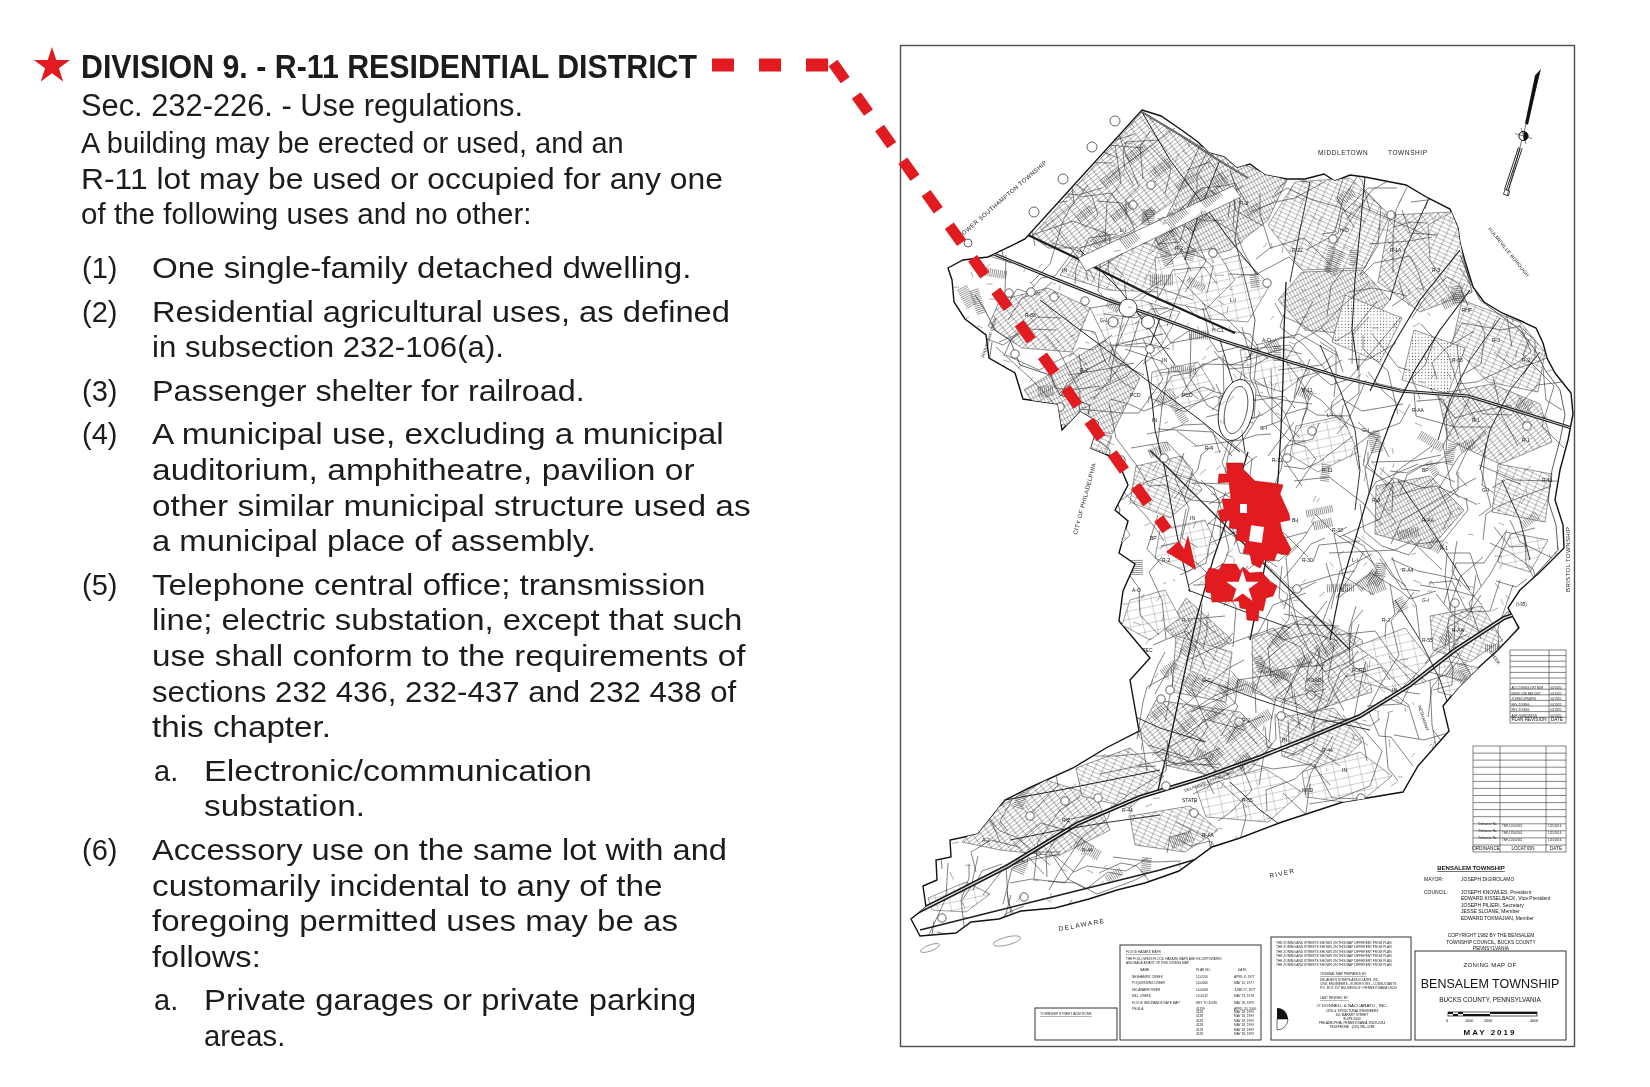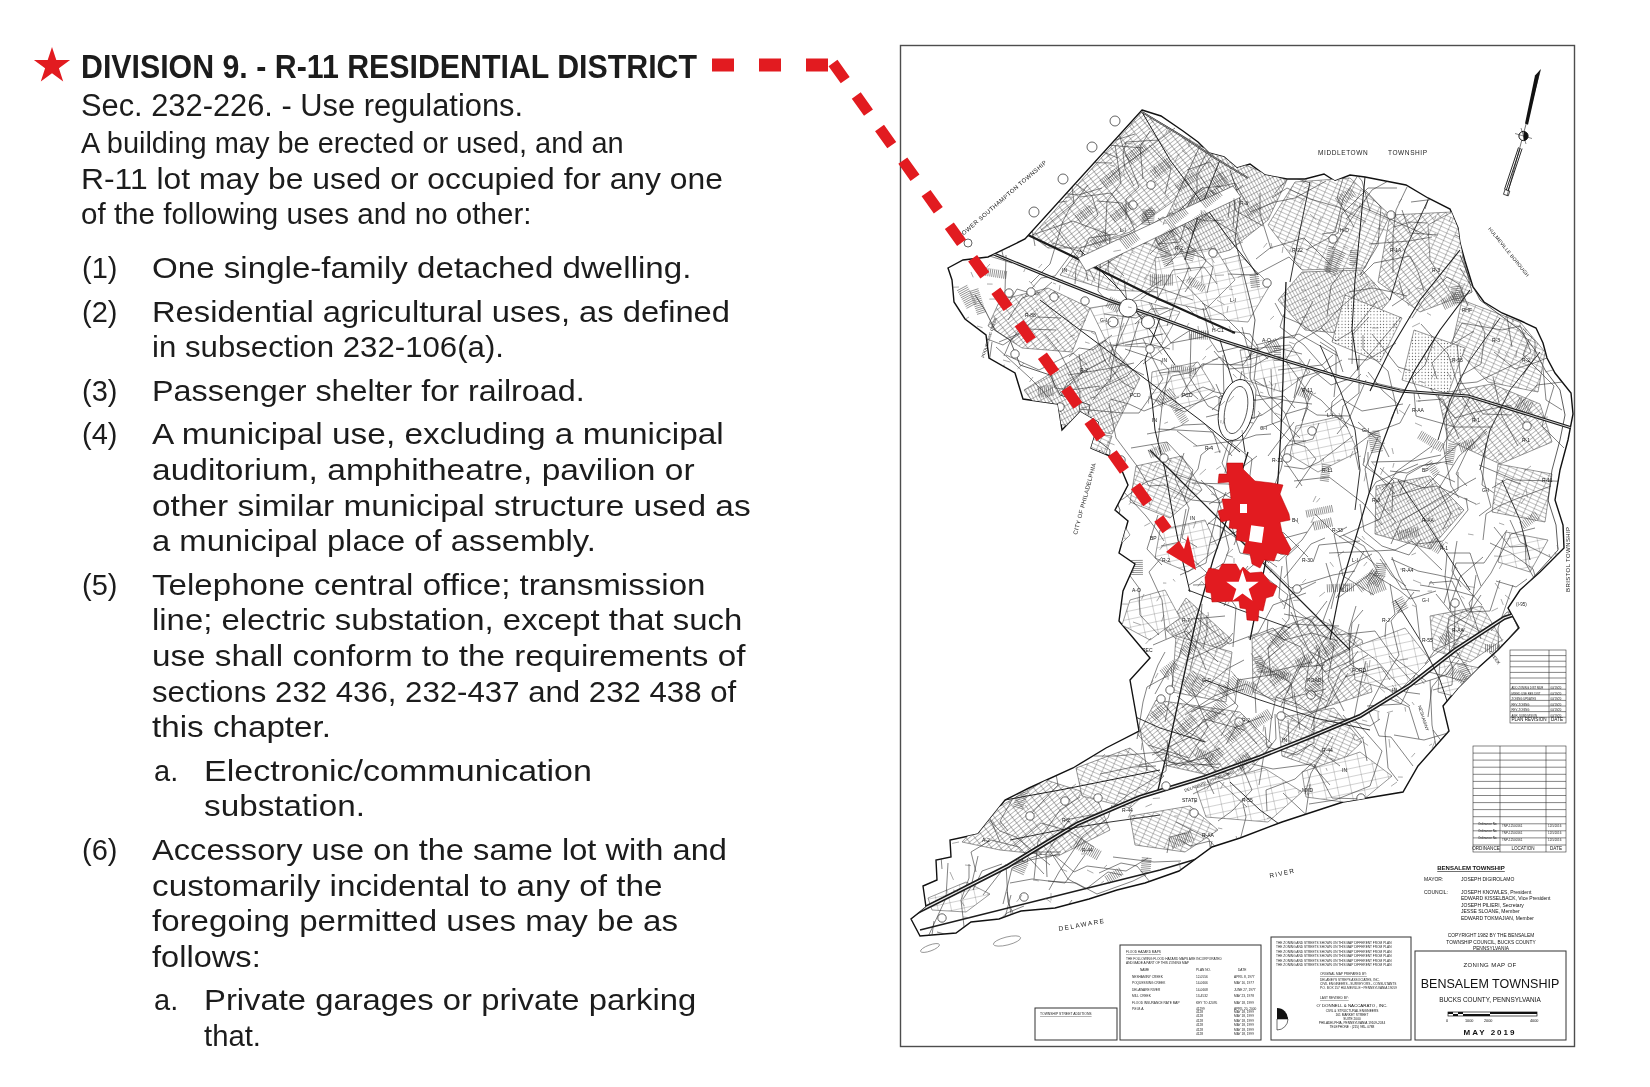"that." div.t { text: that -> areas }
